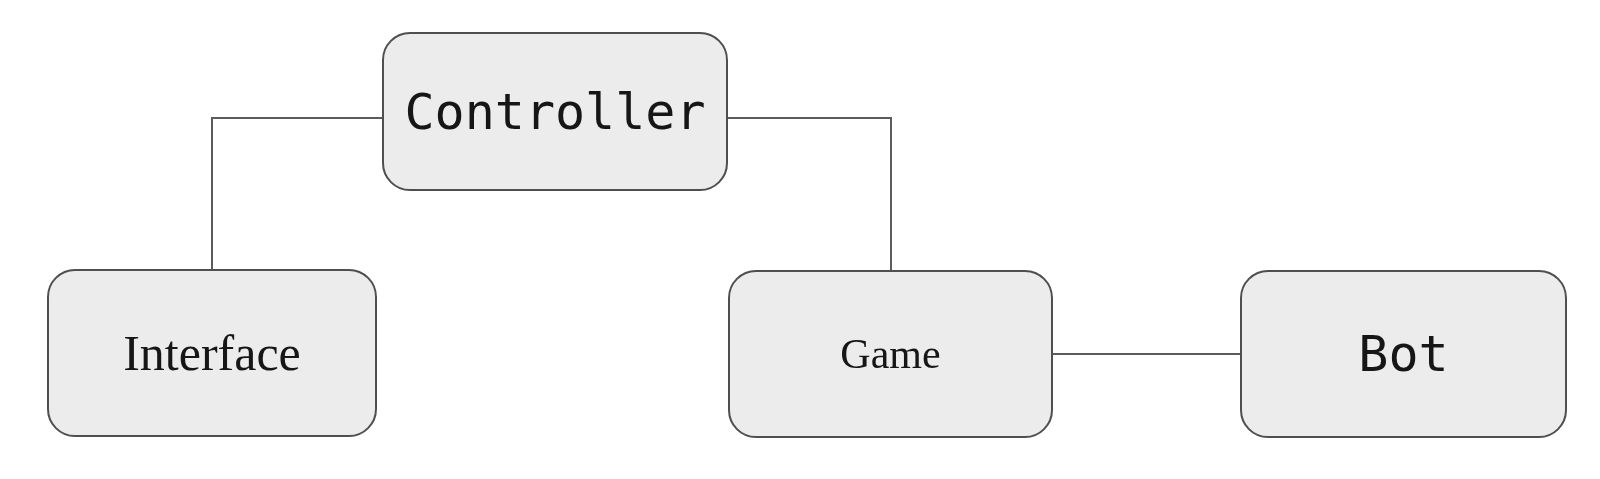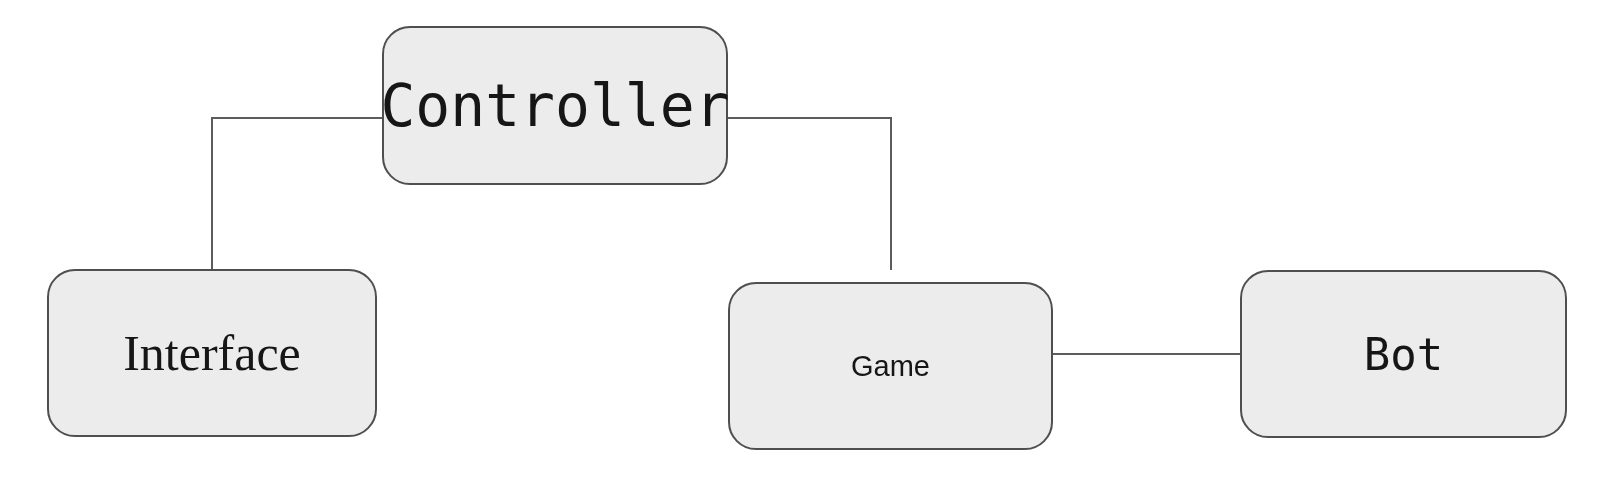"Controller" #node-controller { font-size: 58px -> 50px; top: 26px -> 32px }
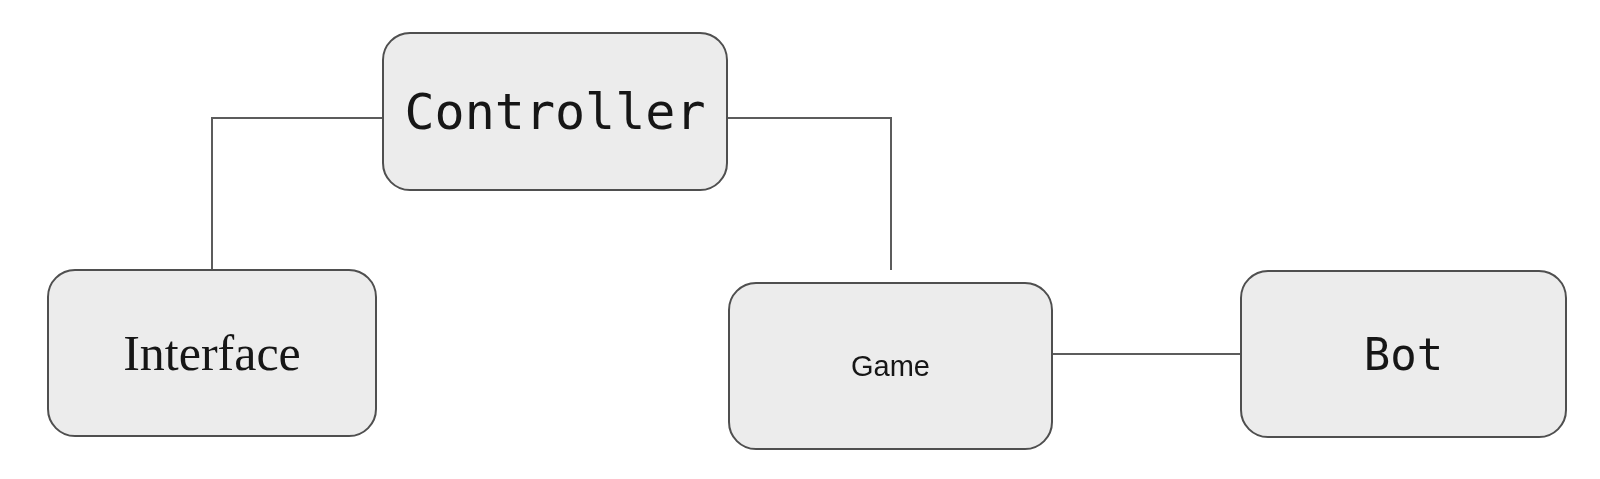"Game" #node-game { font-family: Liberation Sans, sans-serif -> Liberation Serif, serif; font-size: 29px -> 42px; margin-top: 12px -> none }
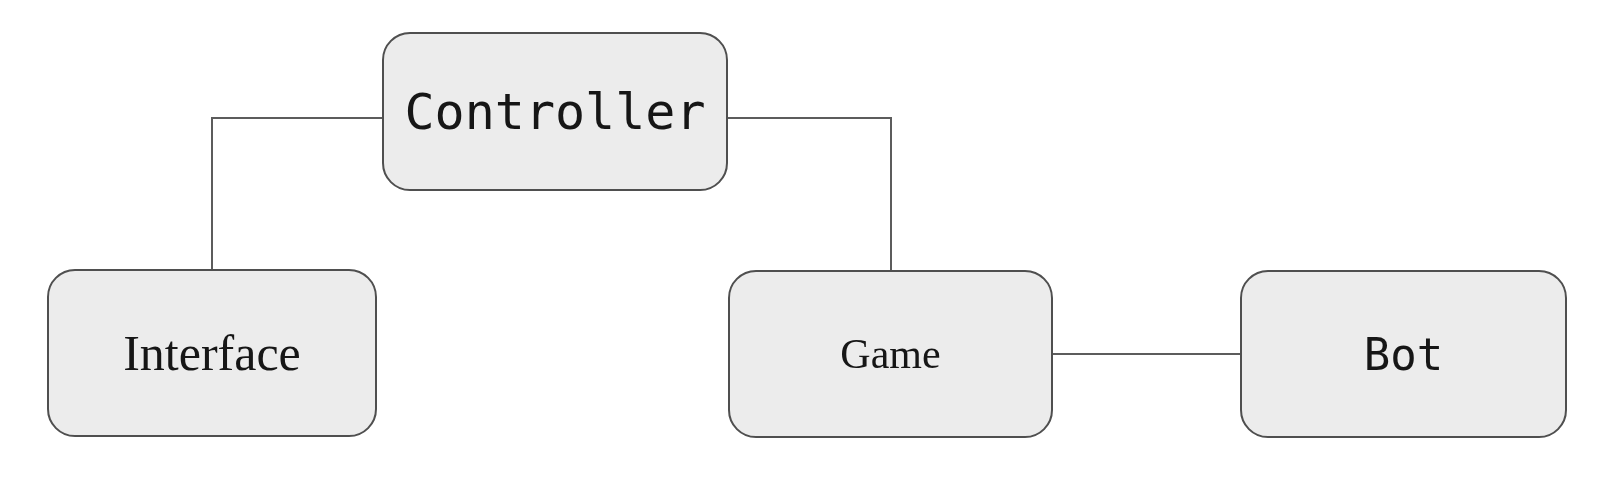"Bot" #node-bot { font-size: 44px -> 50px }
